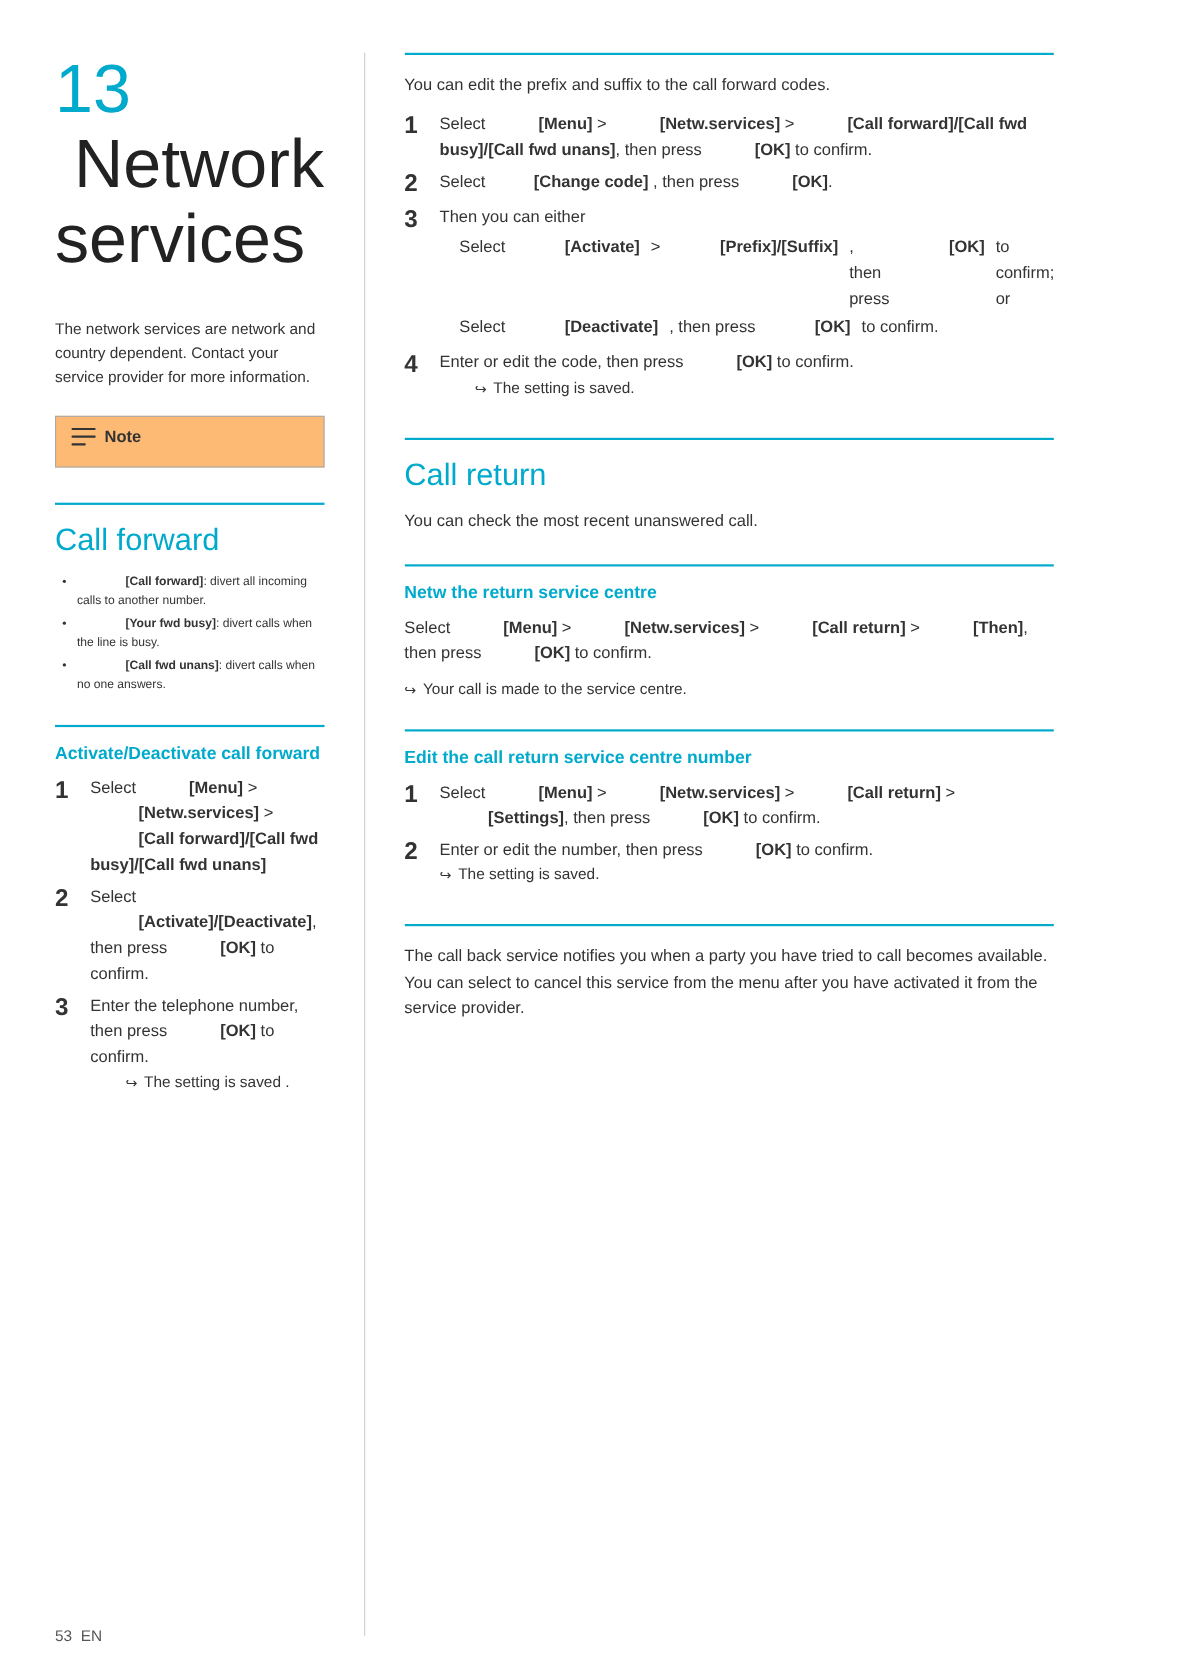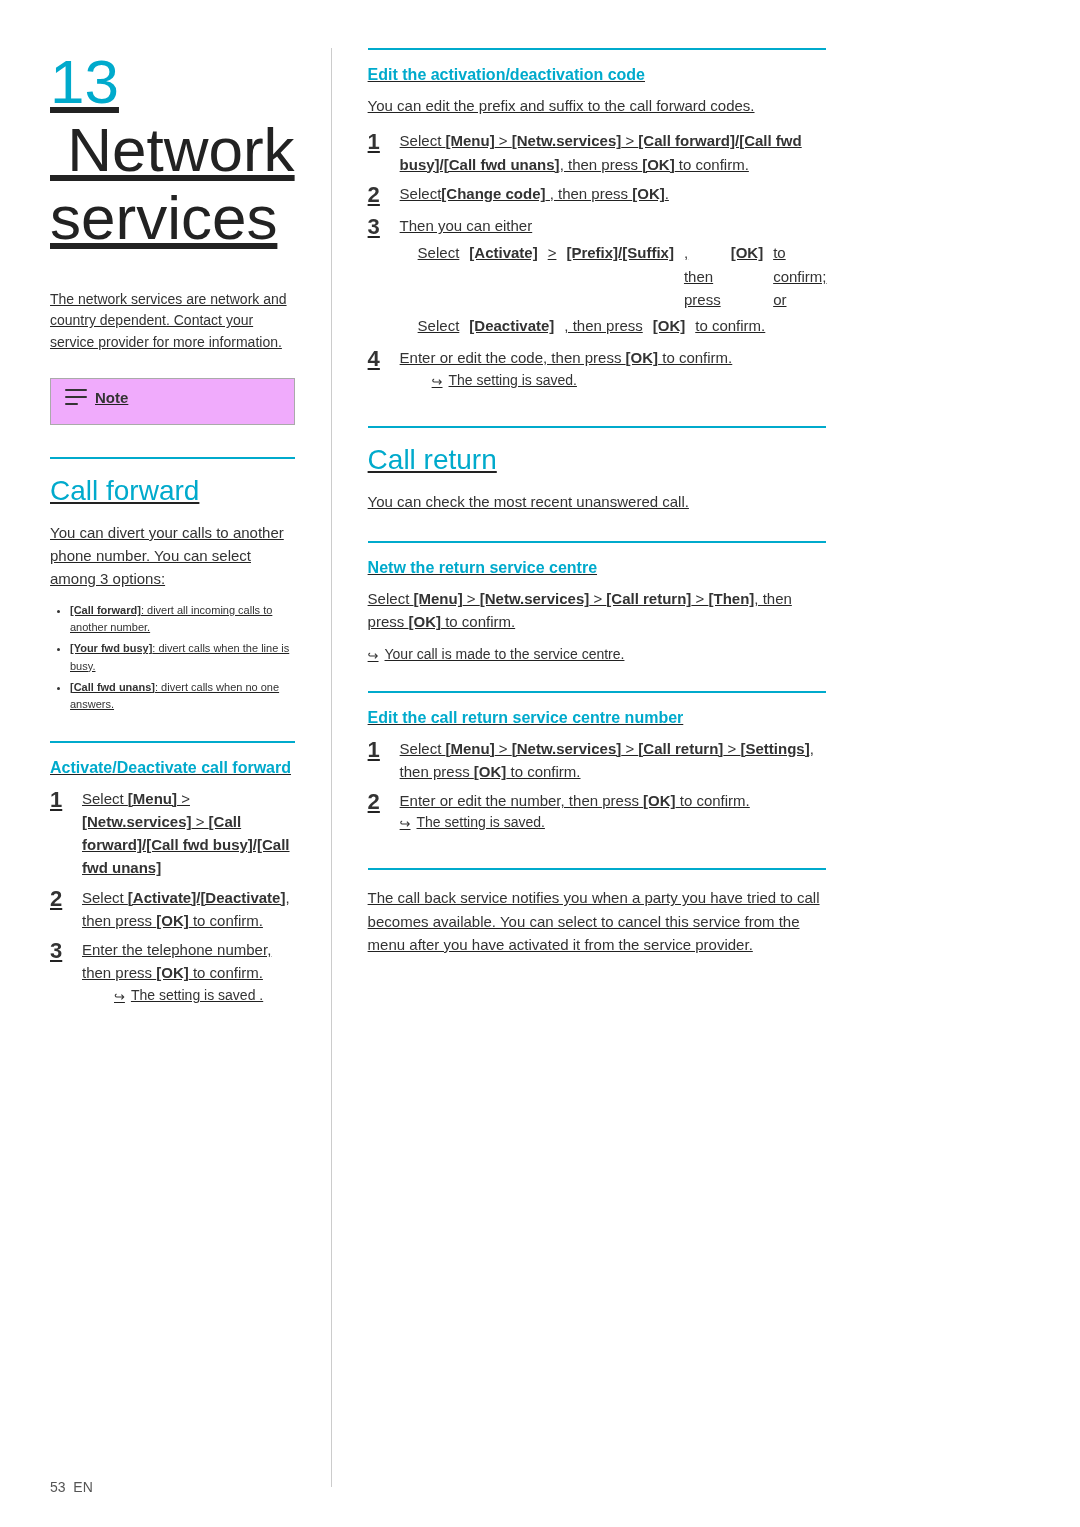"13 Network" .page-wrapper { text-decoration: underline -> none }
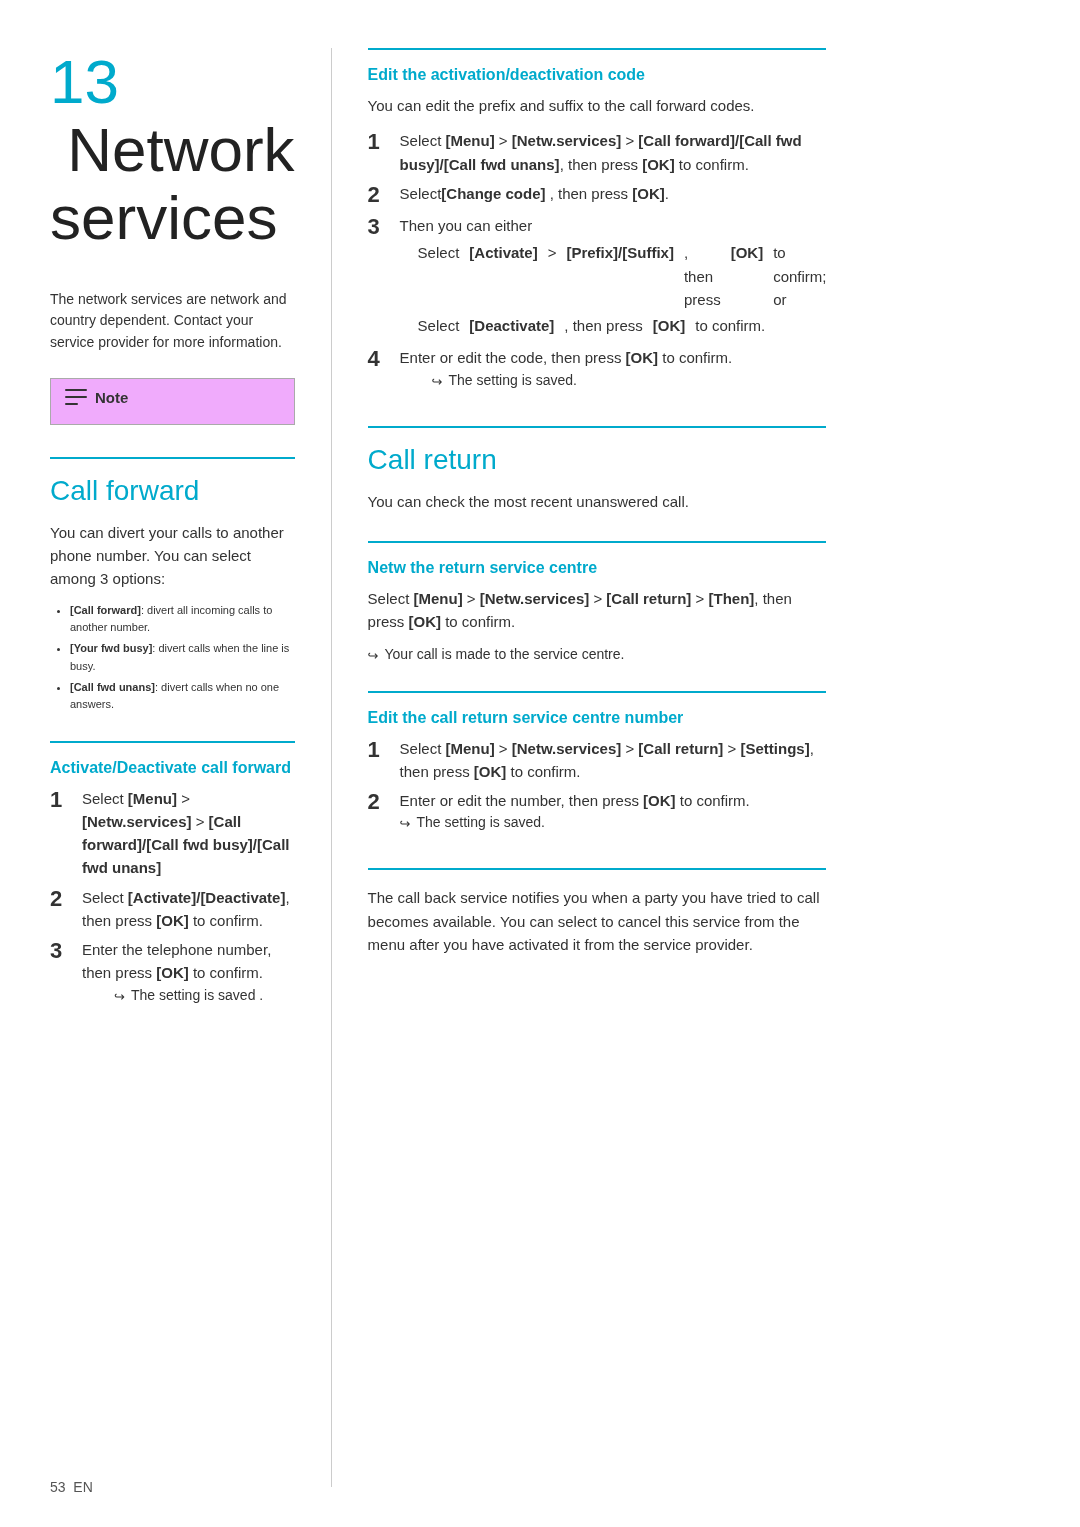"Edit the activation/deactivation code" h3.subsection-heading { html: <h3>Edit the activation/deactivation code</h3> -> none }
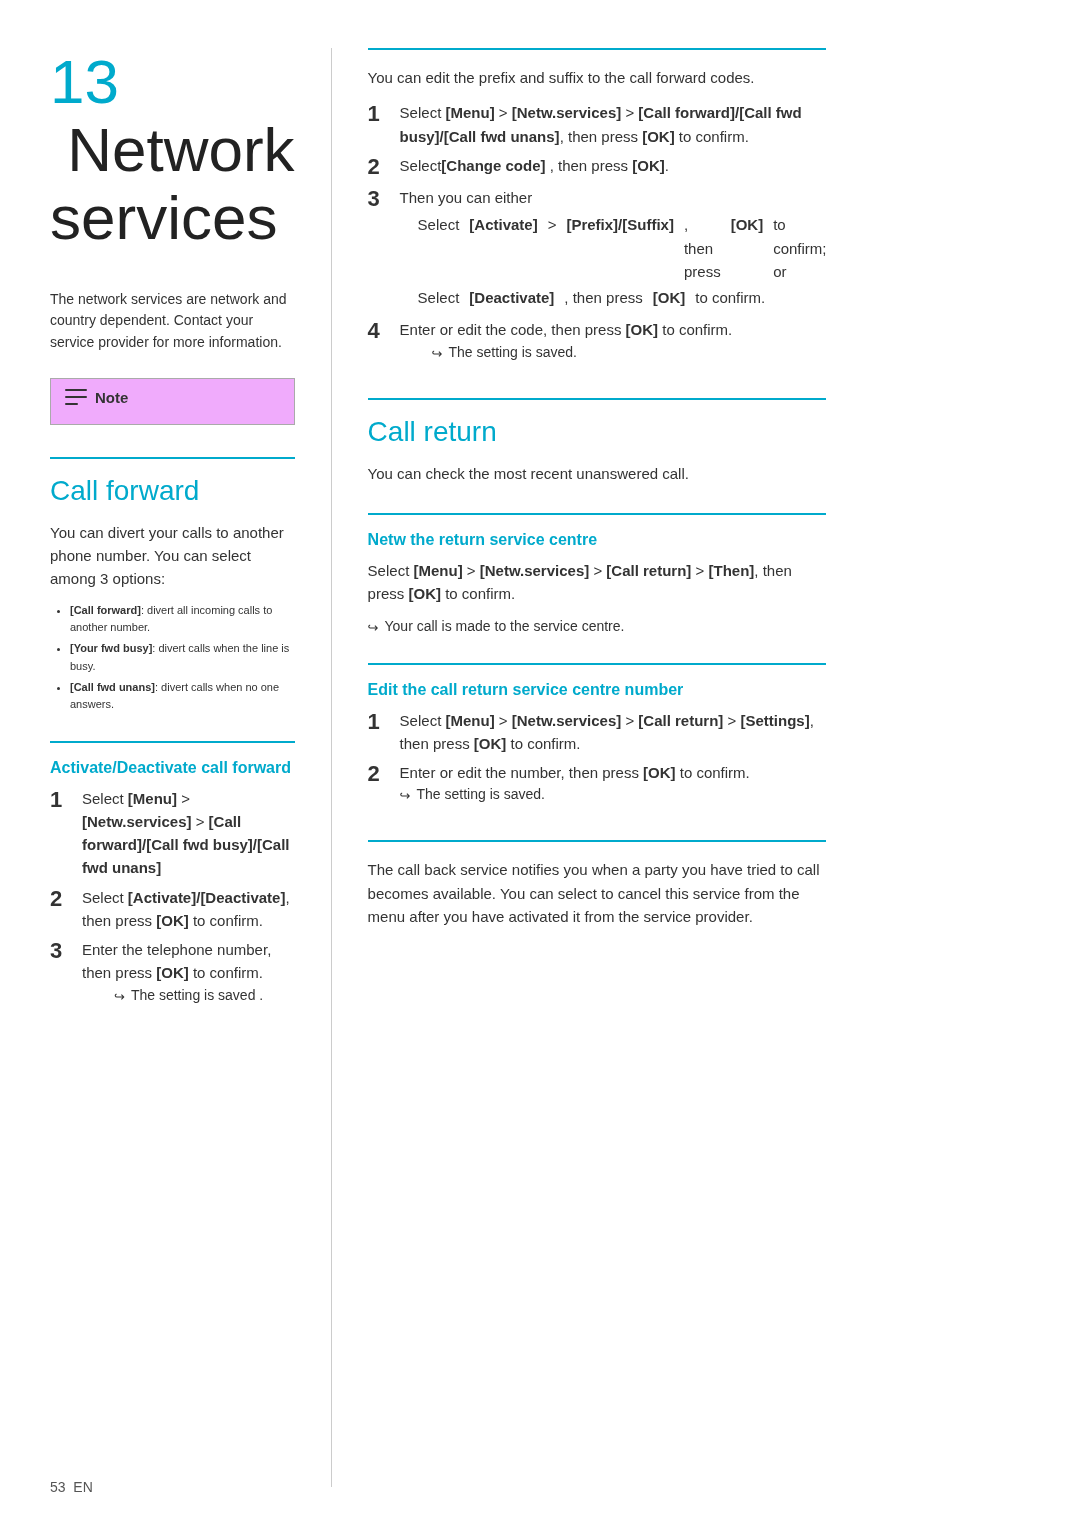"[Menu]" b { margin-left: none -> 44px }
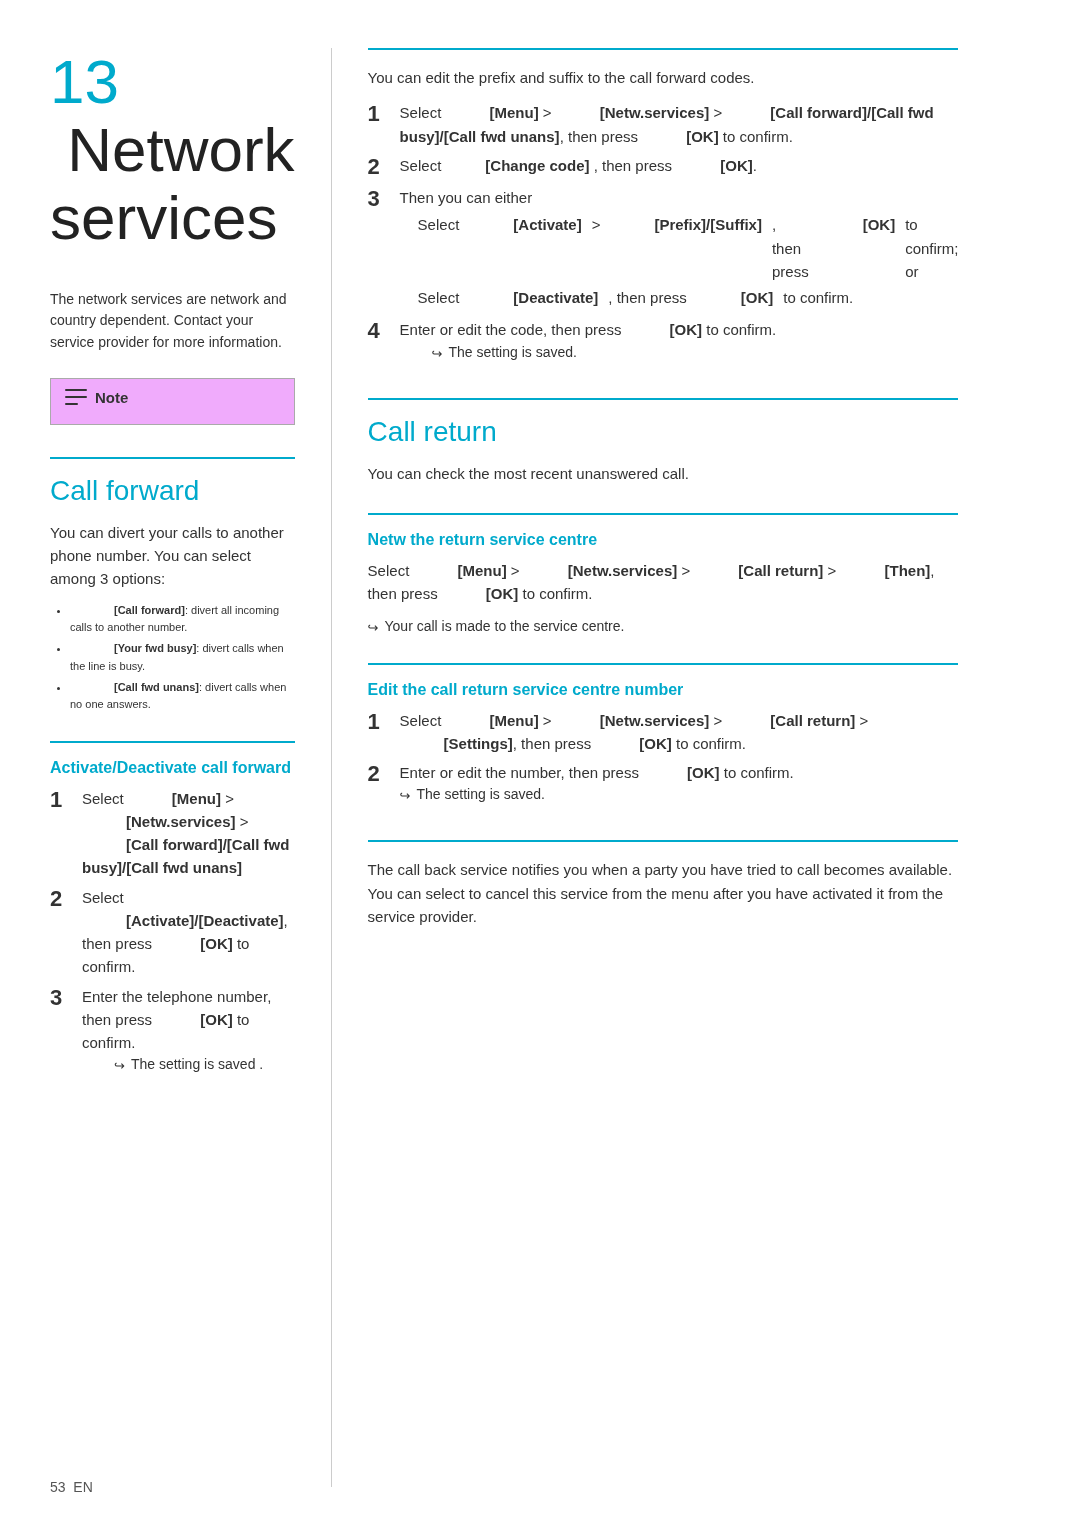"Note" .note-box { background: #f0abfc -> #fdba74 }
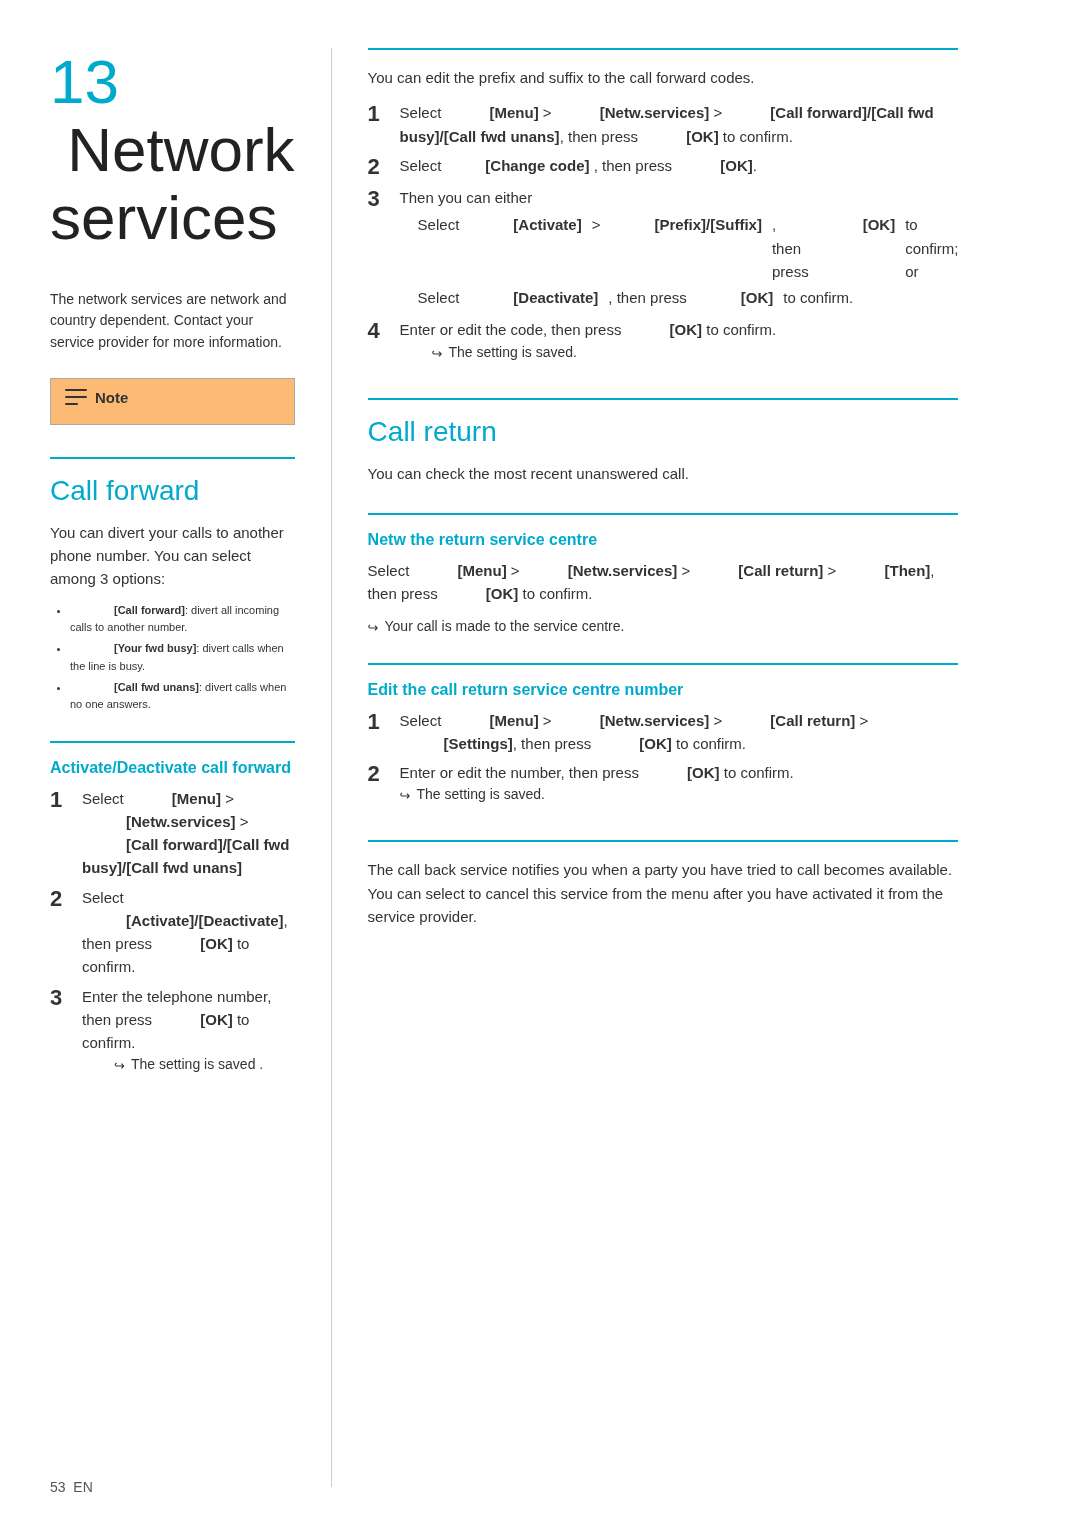"You can divert your calls" p.section-text { html: <p>You can divert your calls to another phone number. You can select among 3 options:</p> -> none }
